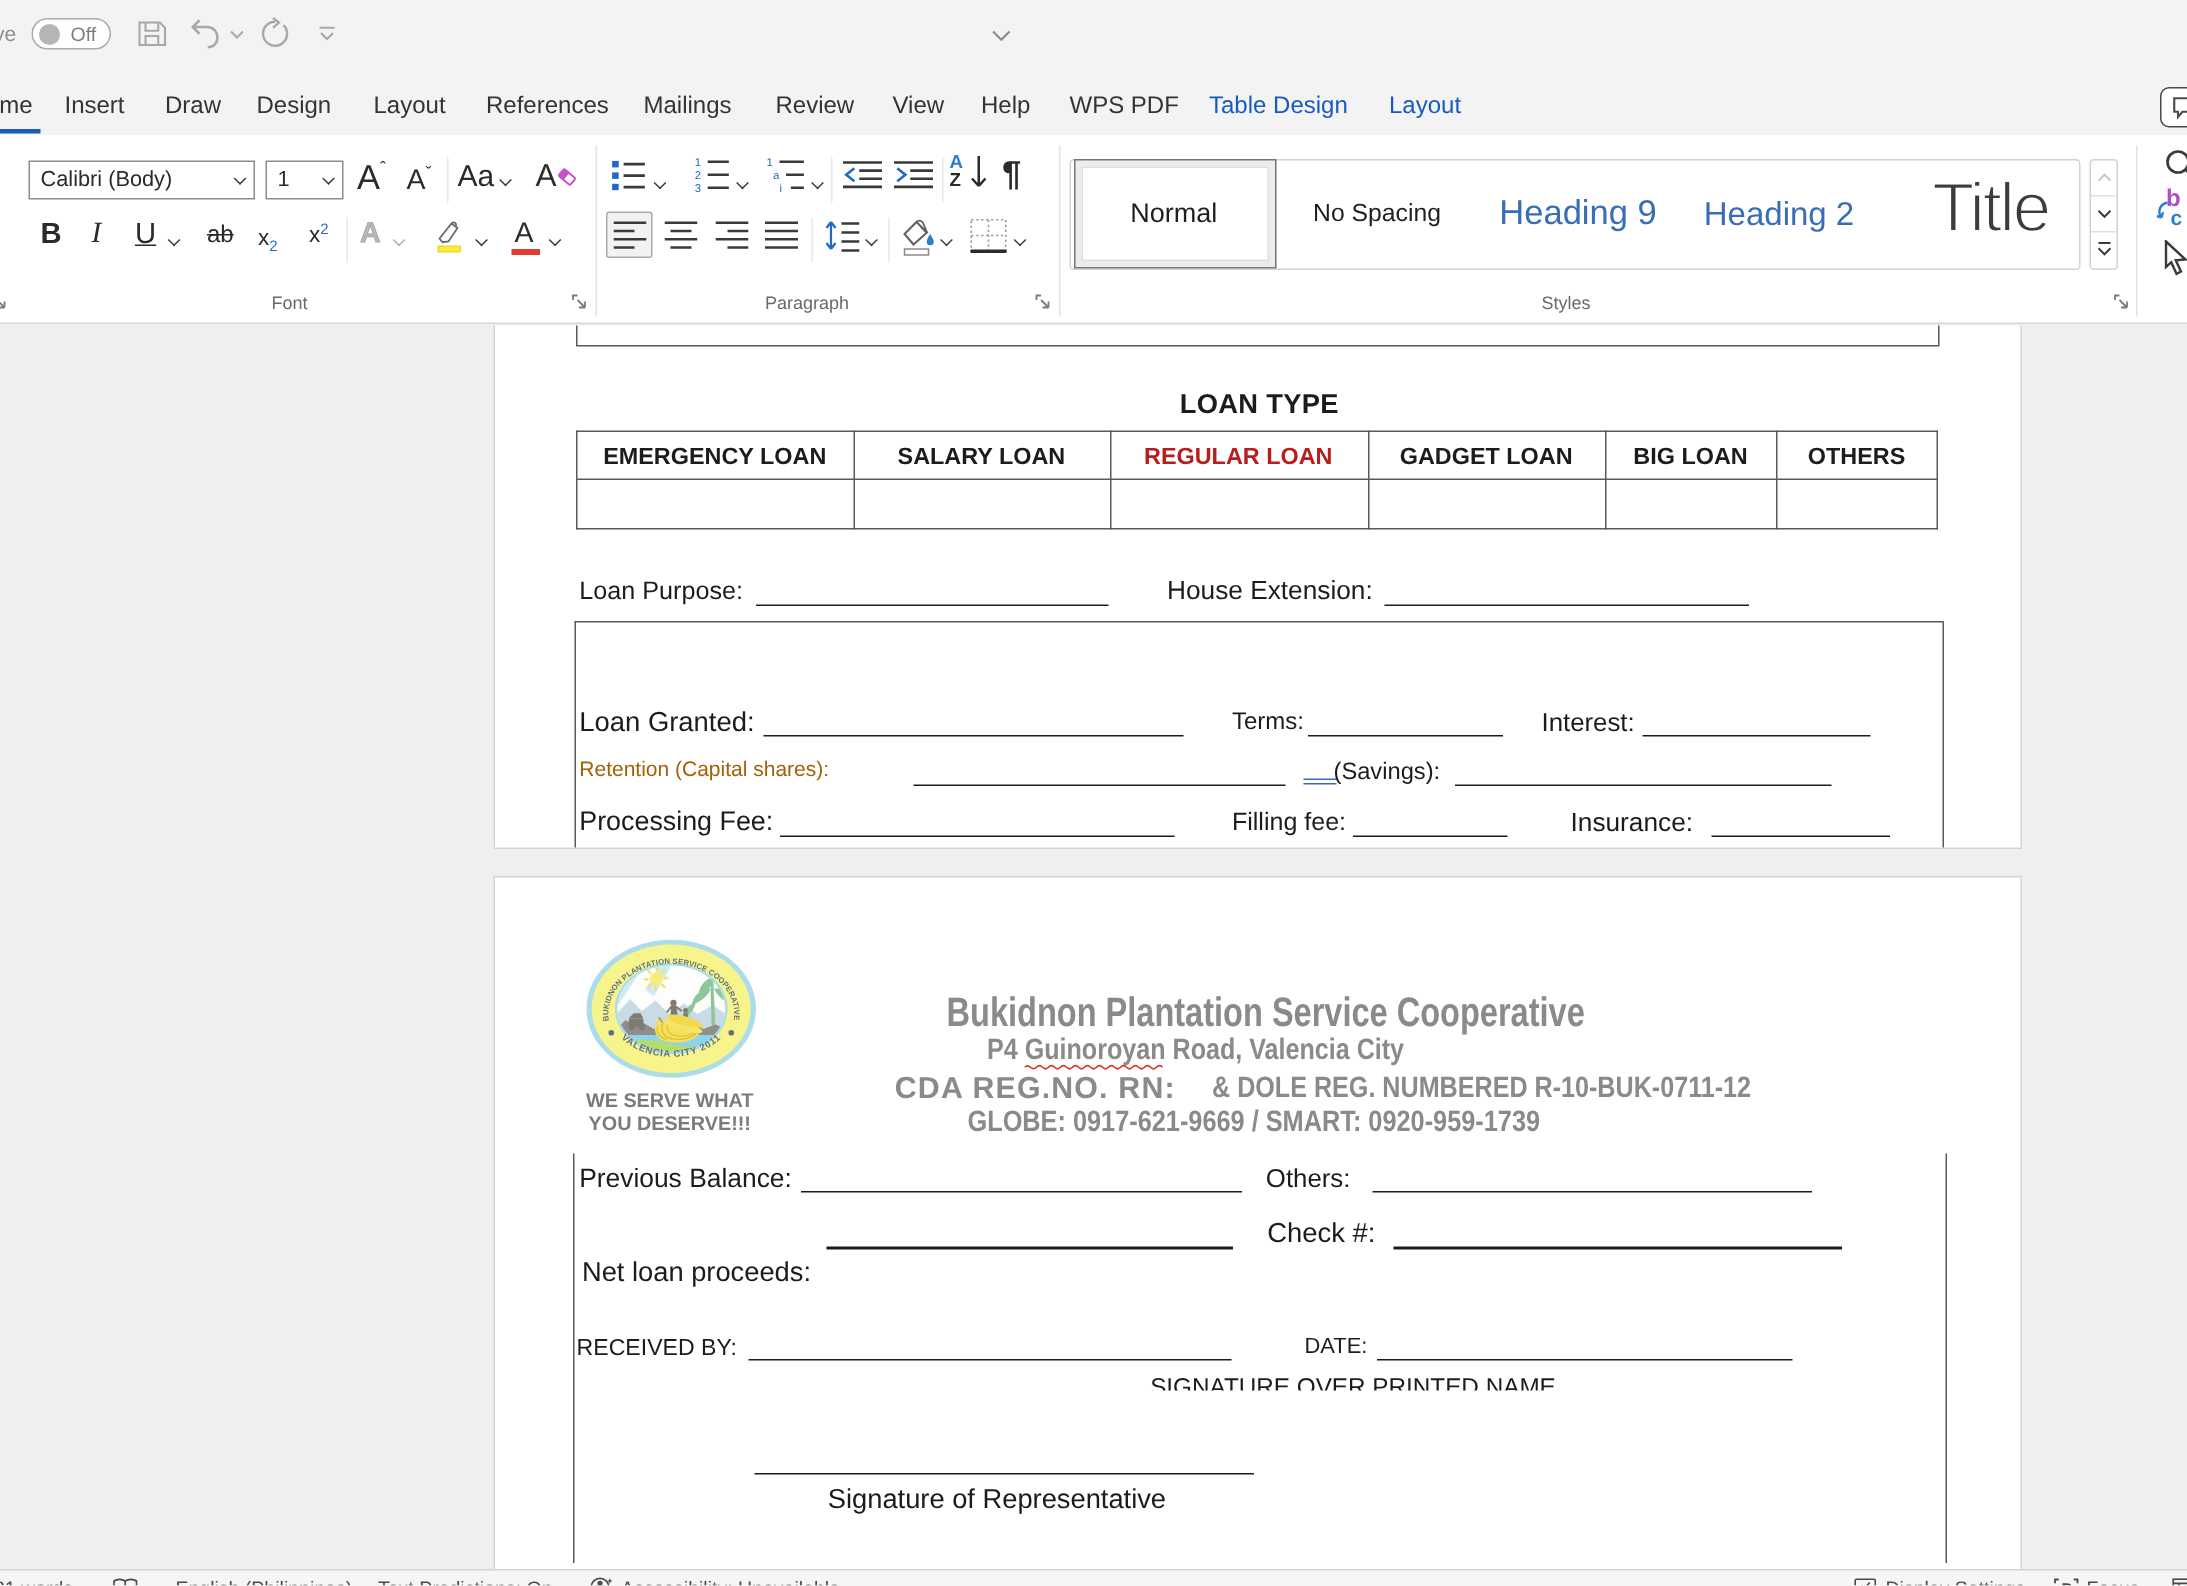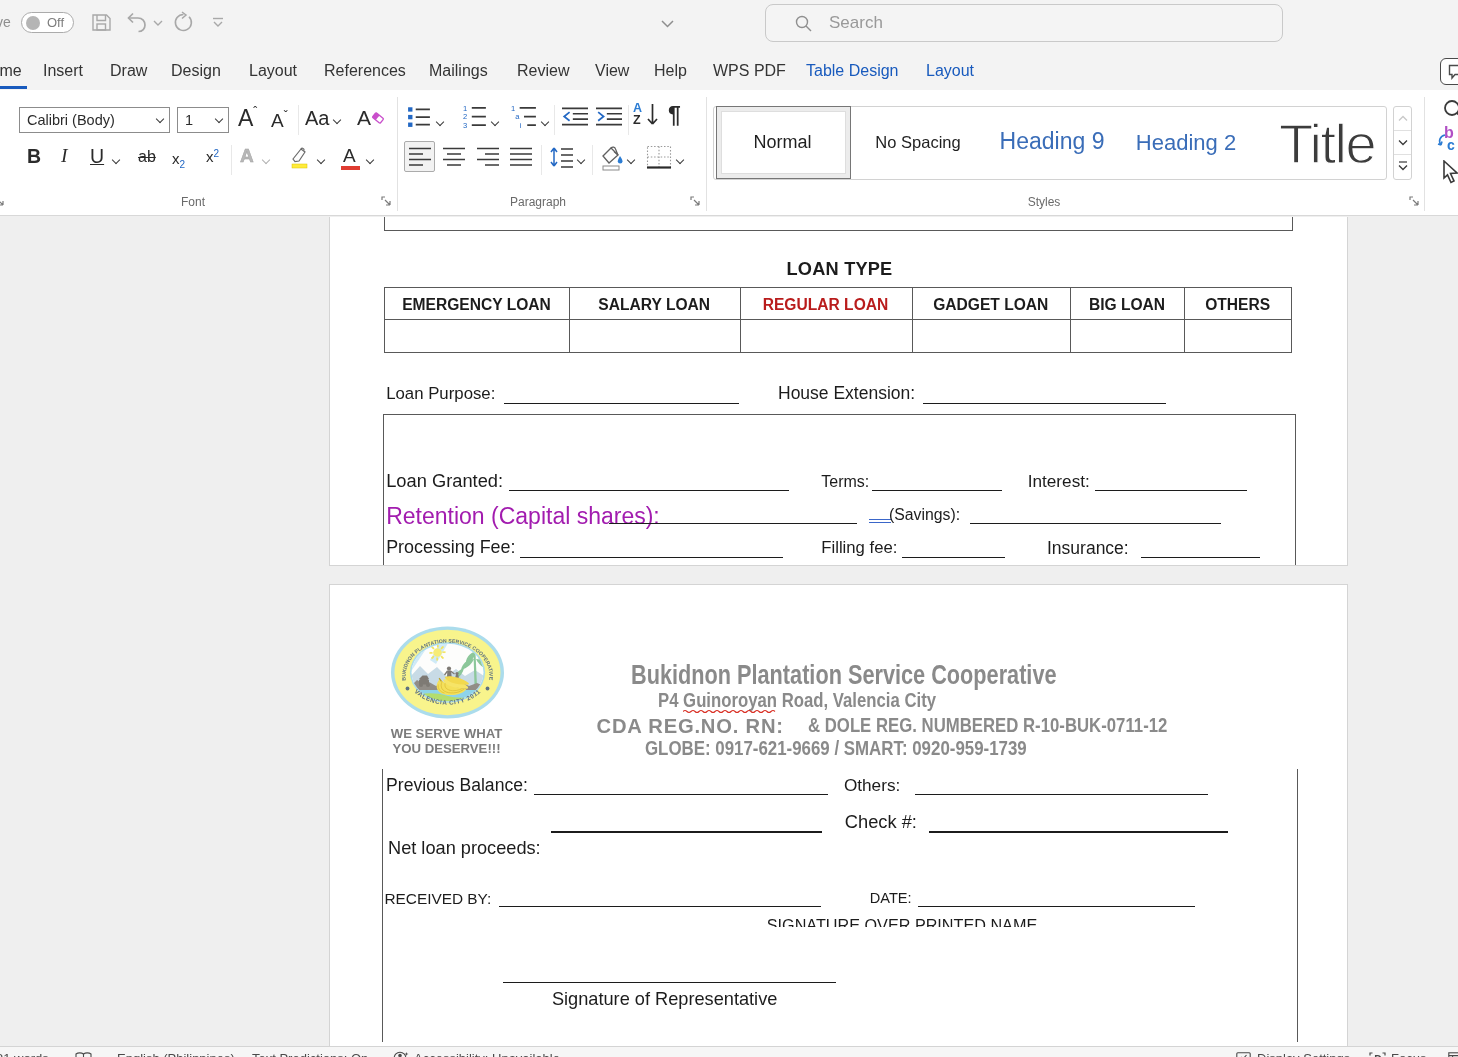"Search" div.abs { html: <div> <svg> <circle></circle> <path></path> </svg> <div>Search</div> </div> -> none }
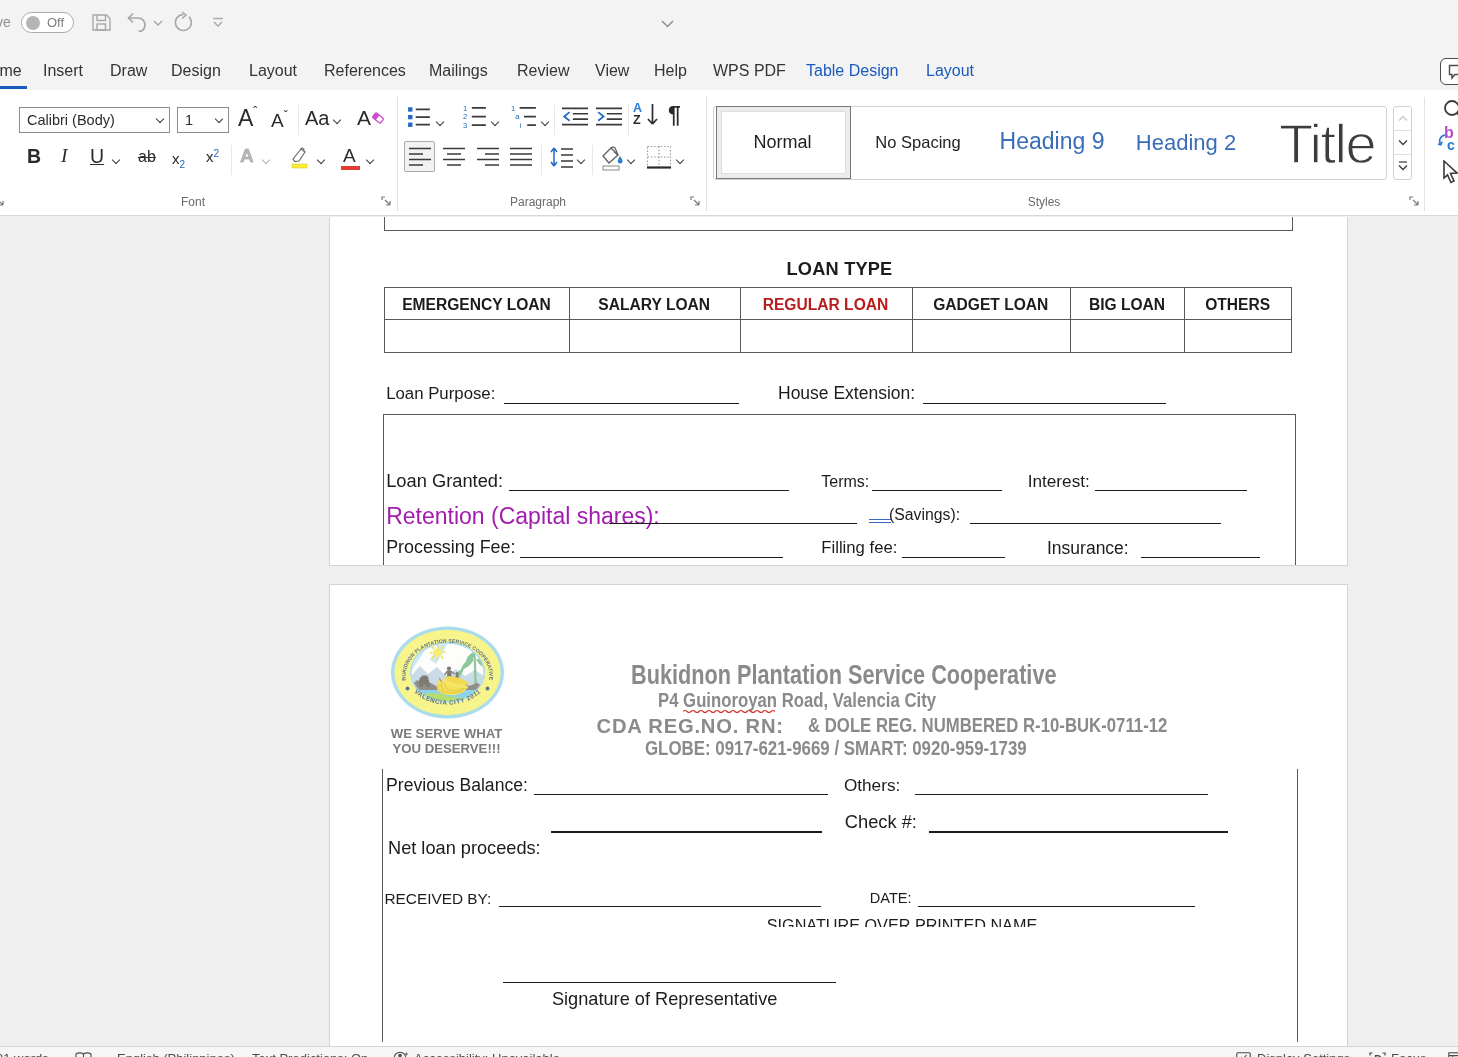"Title" div.abs { font-size: 56px -> 46px }
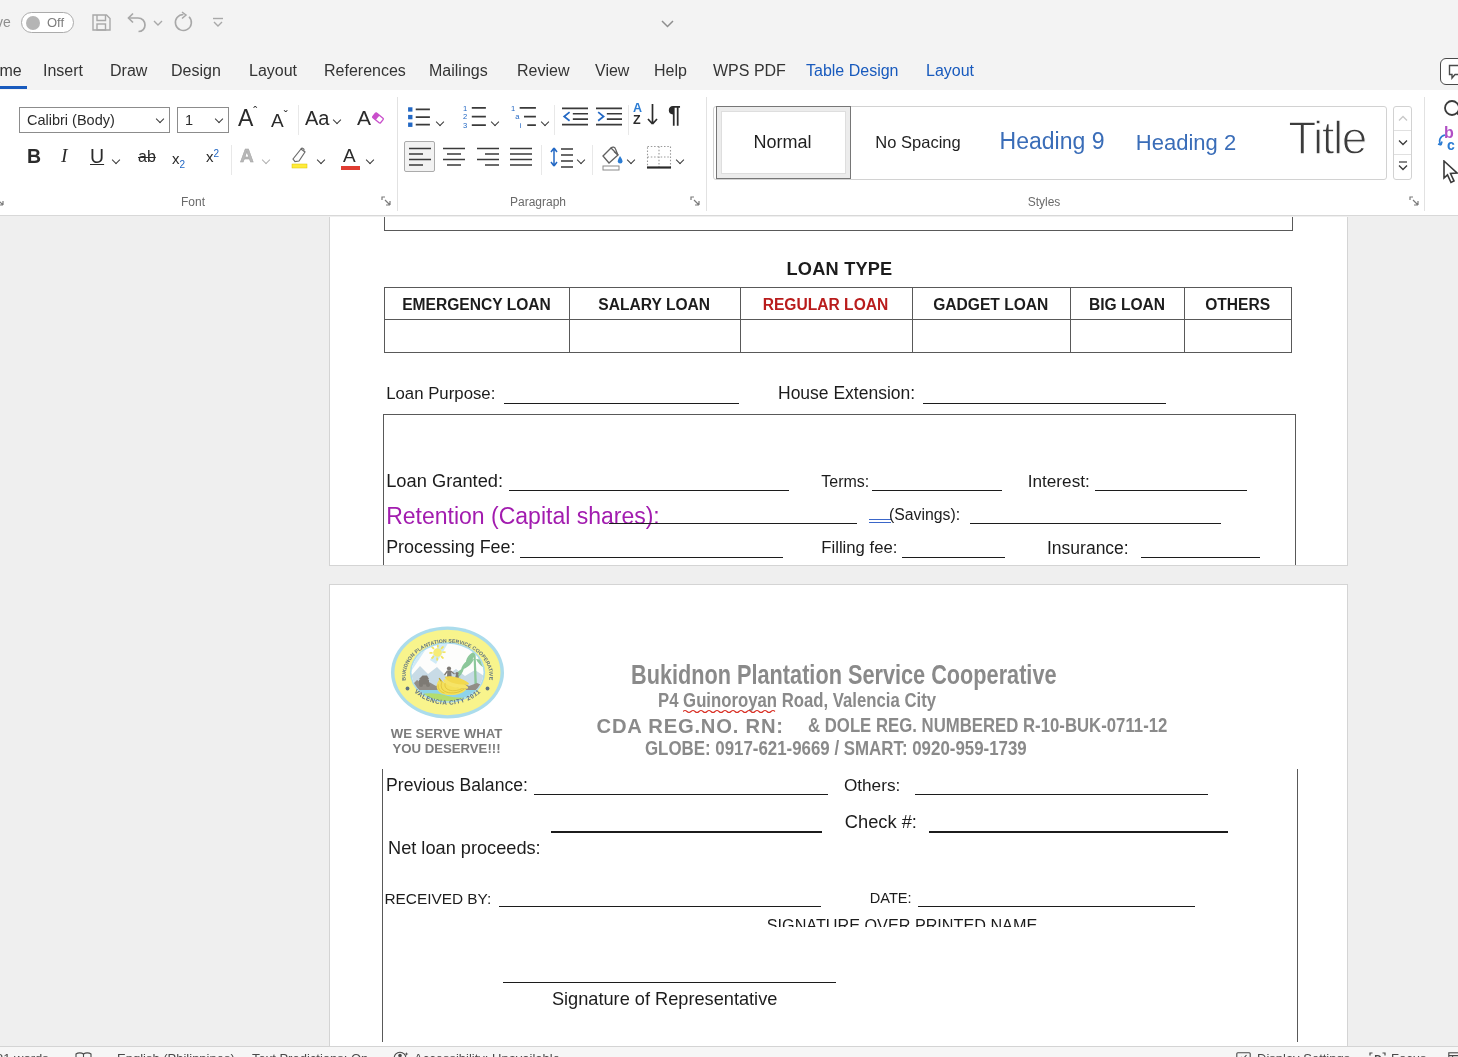"Retention (Capital shares):" div.abs { color: #a21caf -> #a16207; font-size: 23px -> 14px }
